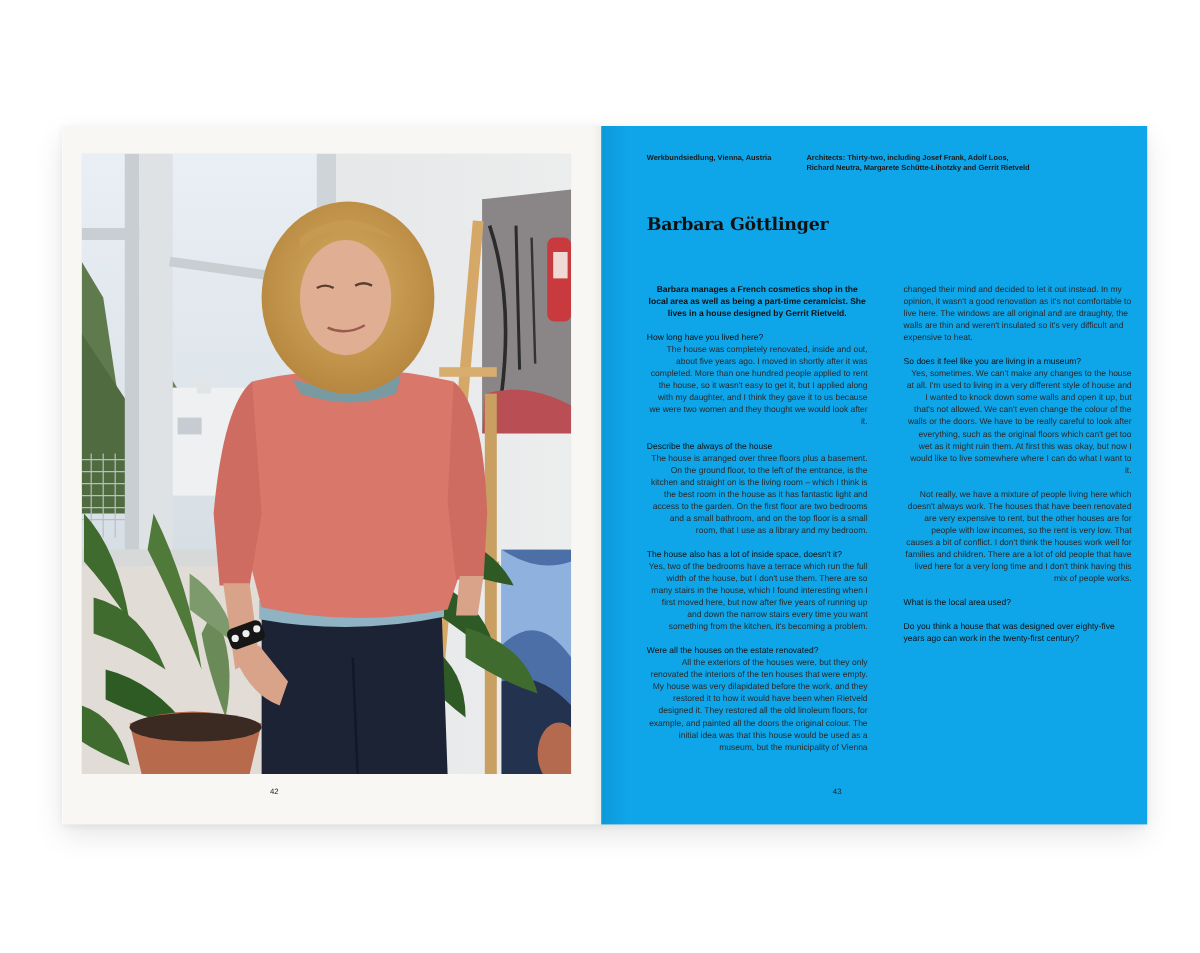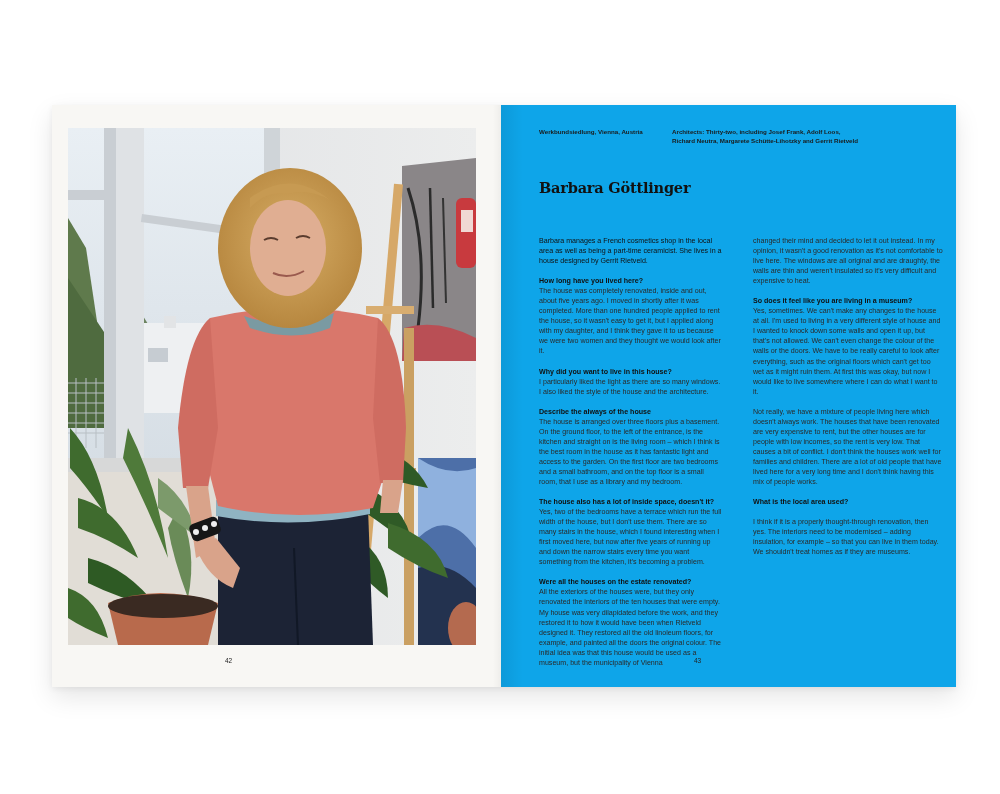"Barbara manages a French cosmetics" .intro { font-weight: normal -> bold; text-align: none -> center }
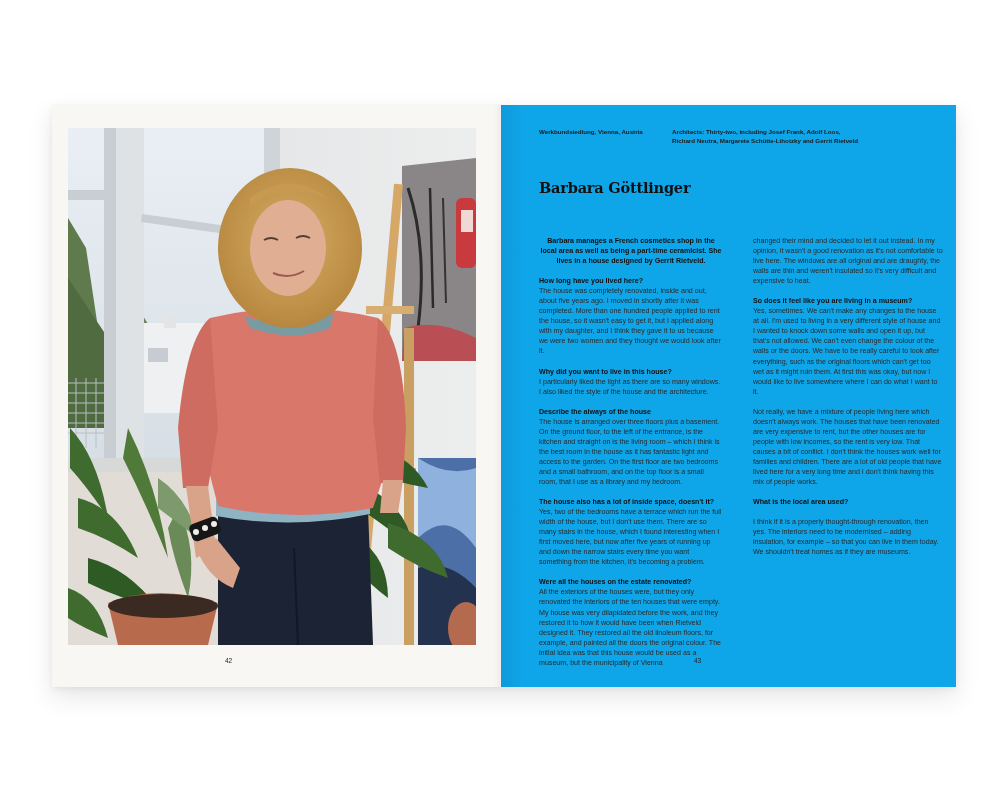"How long have you lived" .q { font-weight: bold -> normal }
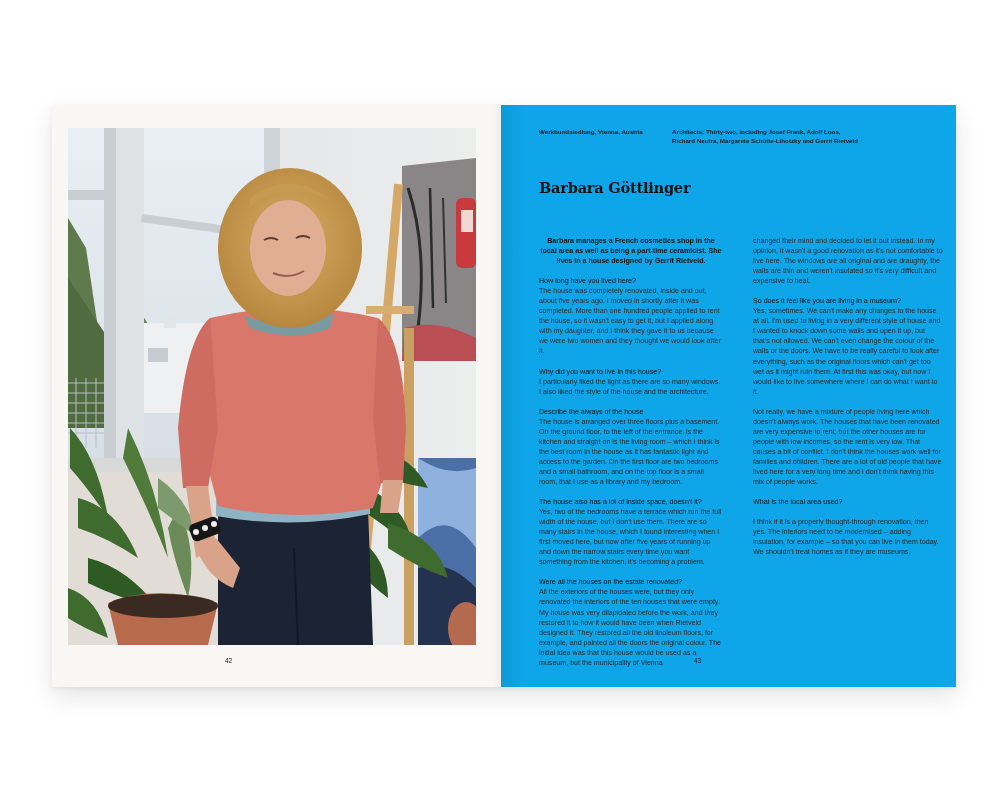"The house was completely renovated," .a { text-align: none -> right }
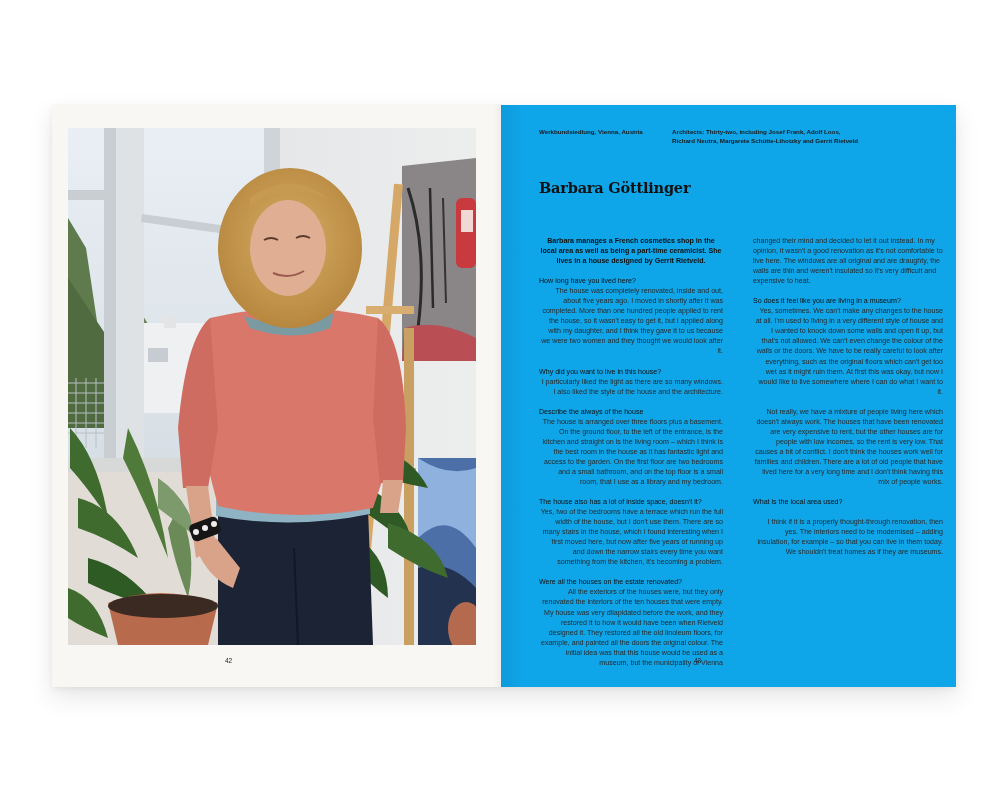"Why did you want to" div.qa { html: <div> <span>Why did you want to live in this house?</span> <span>I particularly liked the light as there are so many windows. I also liked the style of the house and the architecture.</span> </div> -> none }
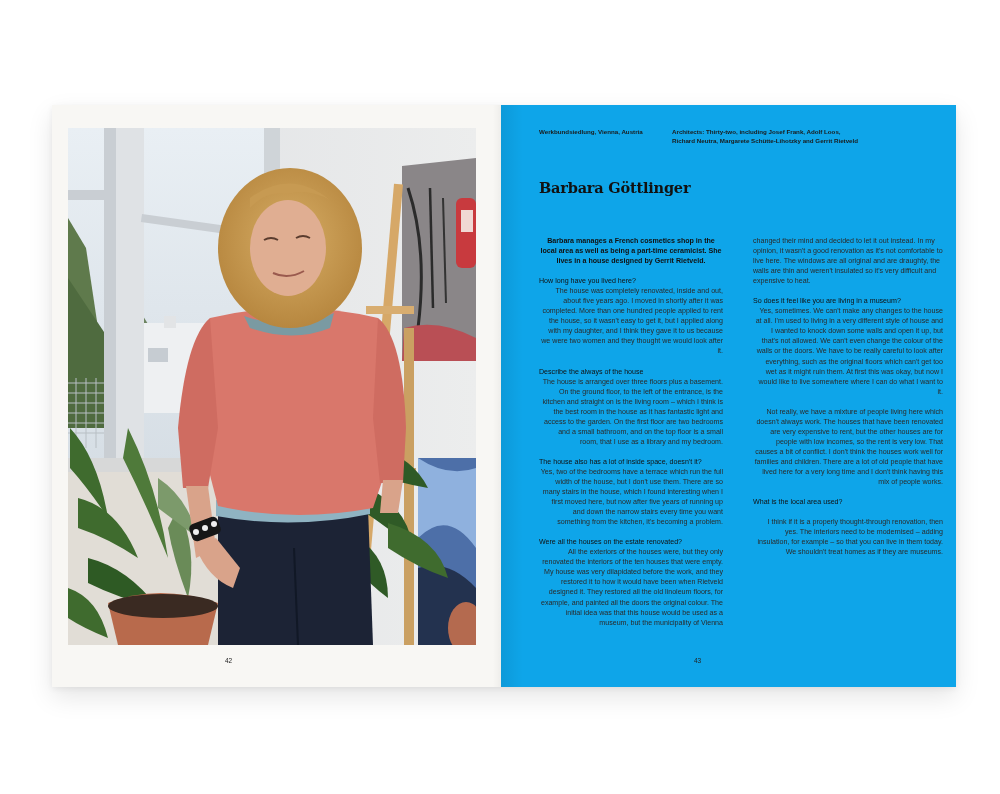"Do you think a house" span.q { html: none -> <span>Do you think a house that was designed over eighty-five years ago can work in the twenty-first century?</span> }
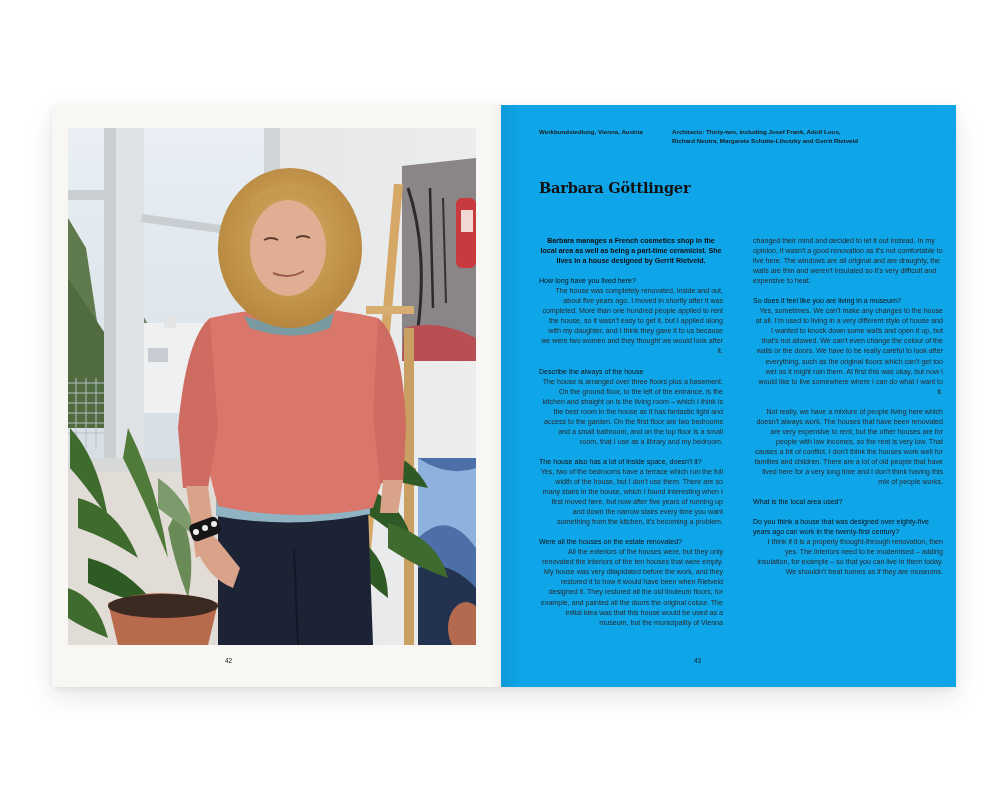"I think if it is" span.a { html: <span>I think if it is a properly thought-through renovation, then yes. The interiors need to be modernised – adding insulation, for example – so that you can live in them today. We shouldn't treat homes as if they are museums.</span> -> none }
